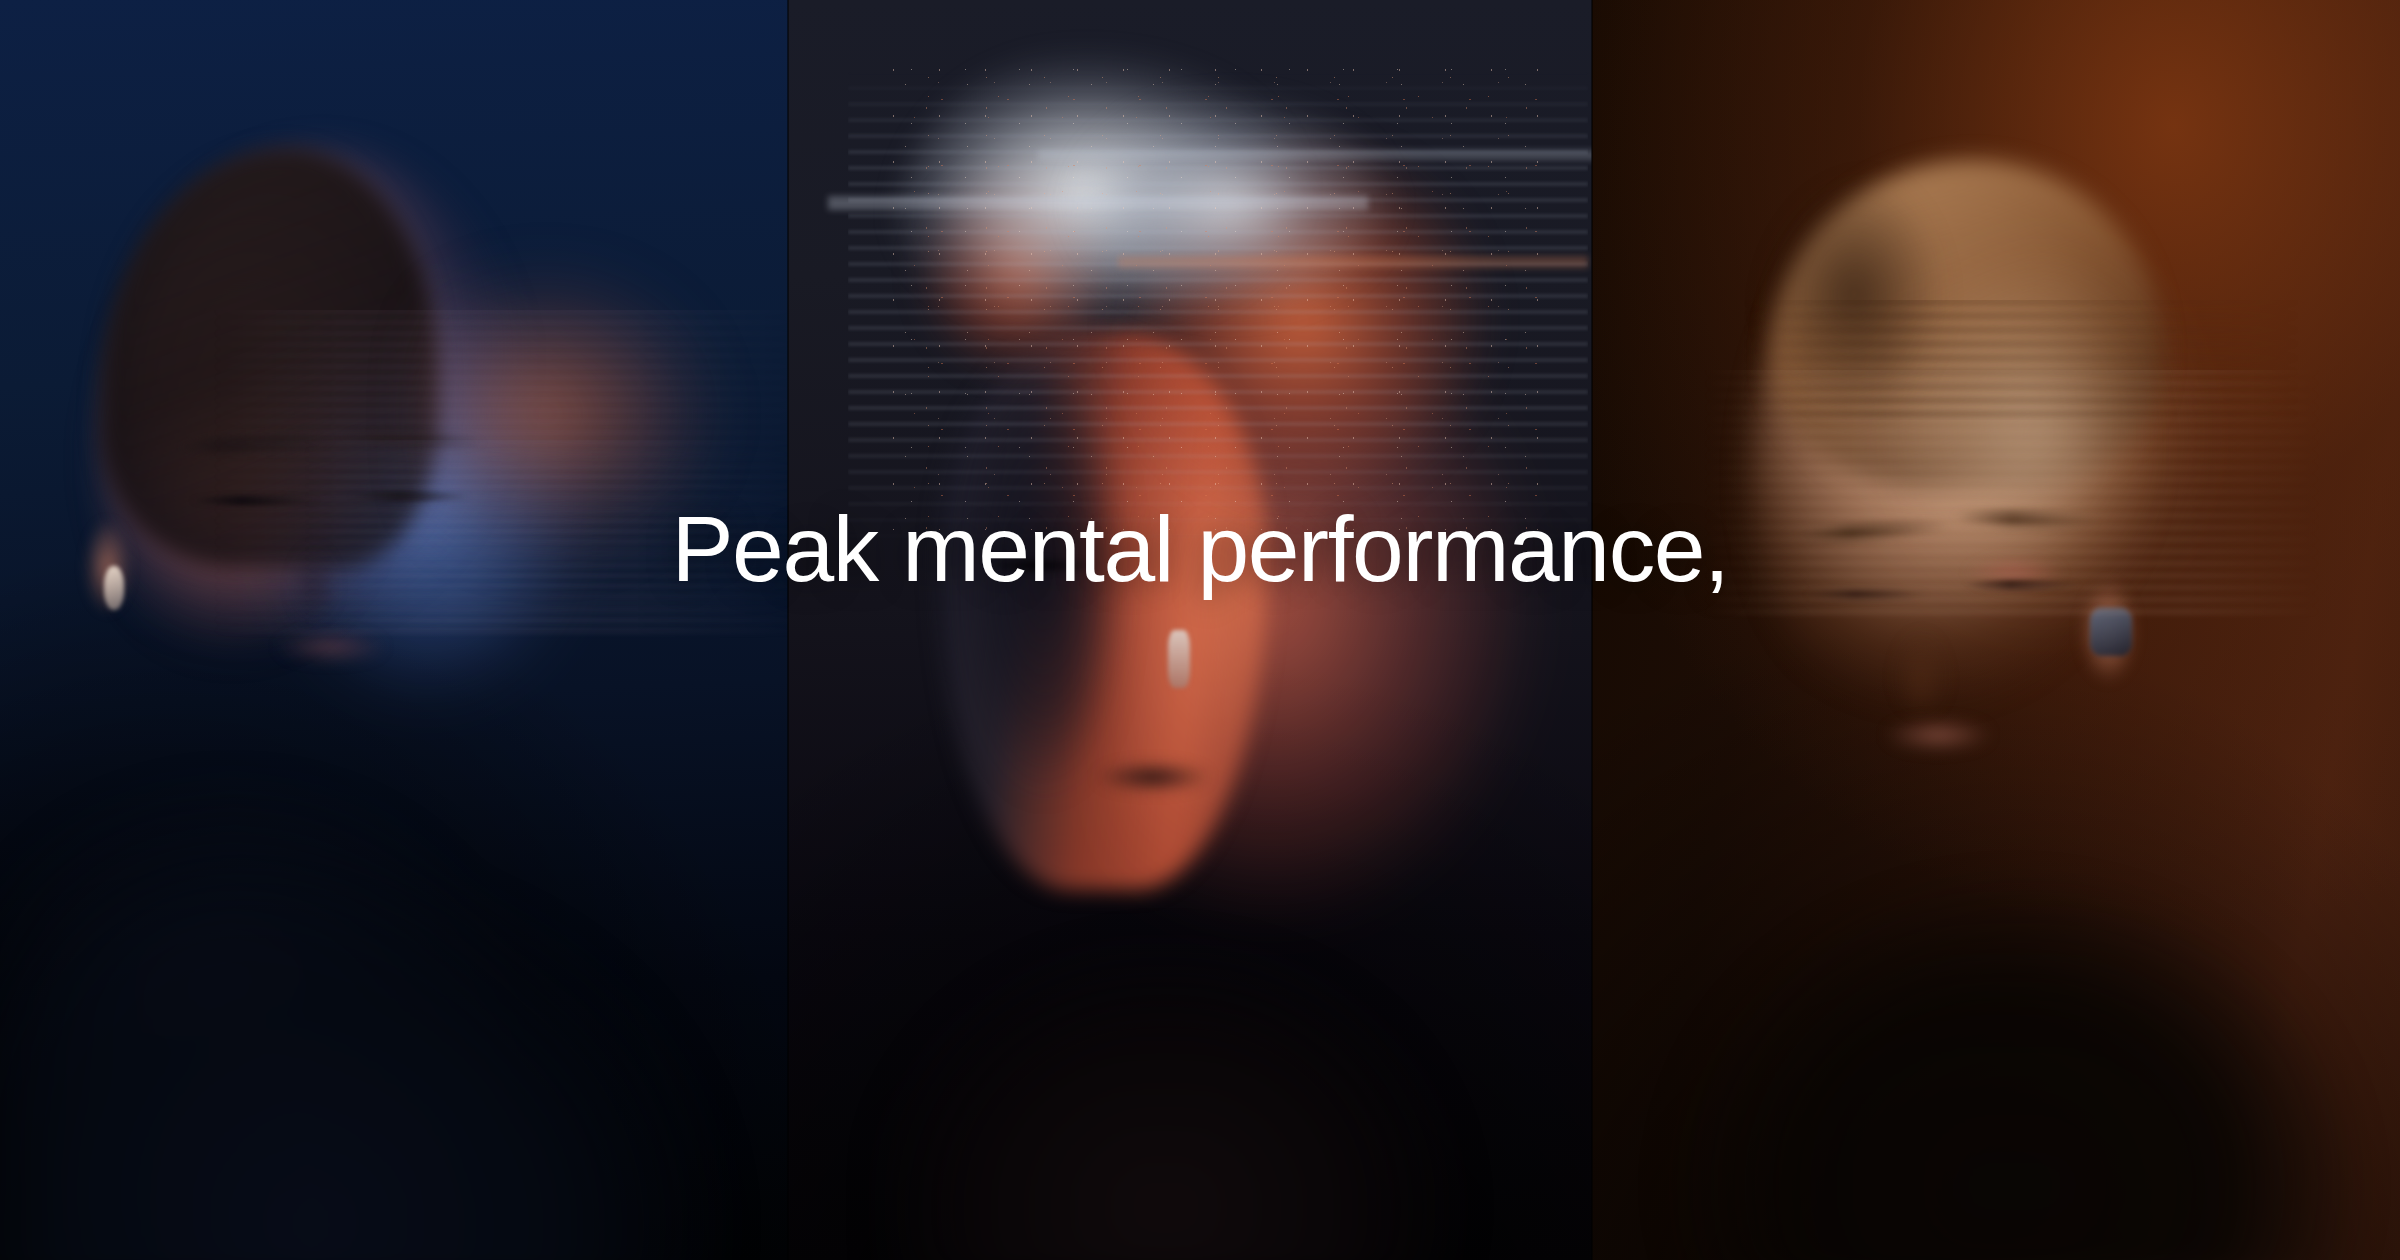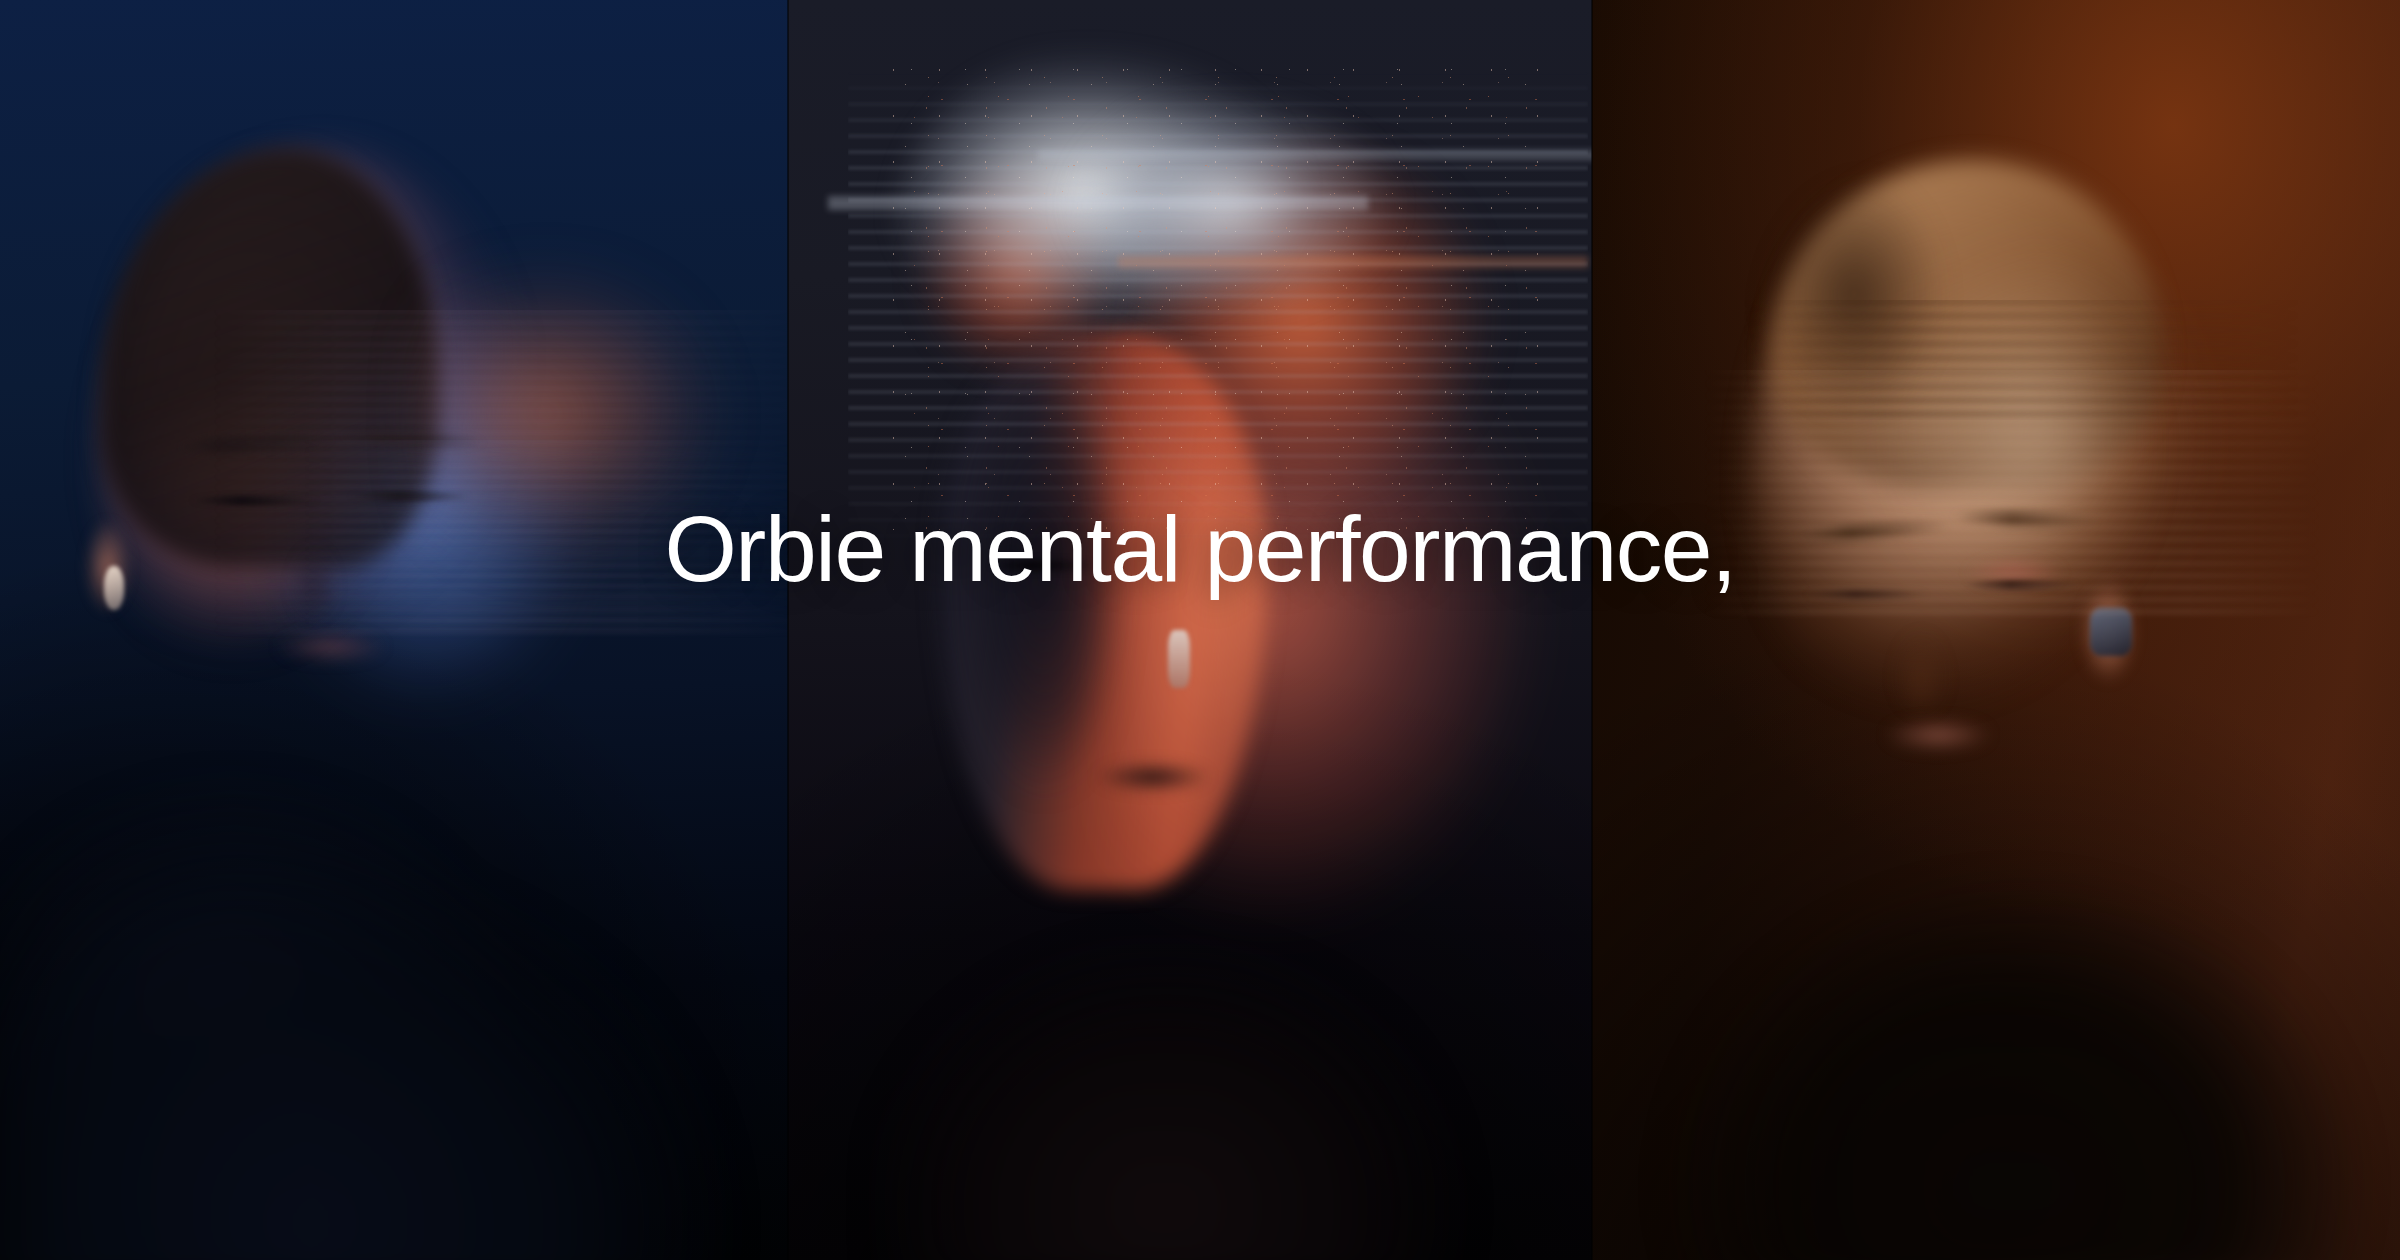"Orbie mental performance," span.ln { text: Orbie -> Peak }
